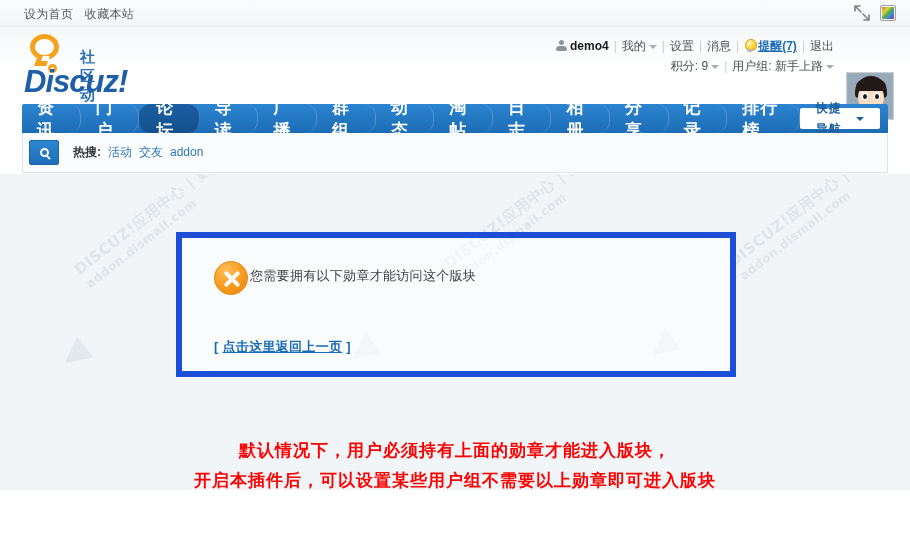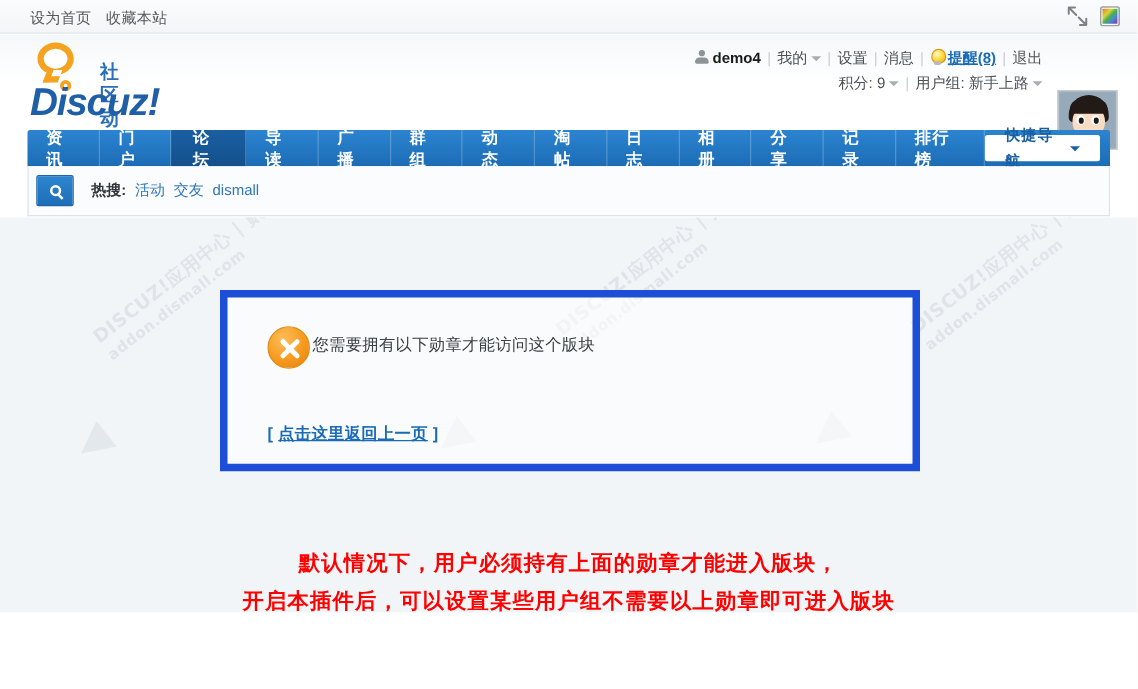"提醒(8)" a.alert-link { text: 8 -> 7 }
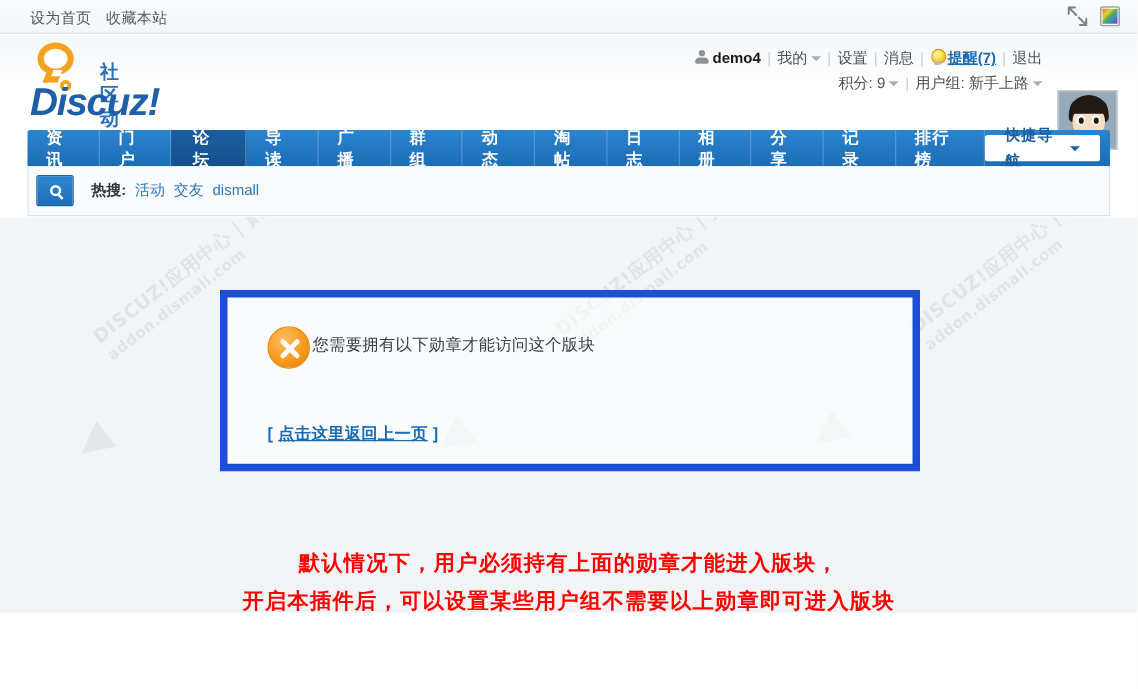"资讯" .nav-item { border-radius: none -> 12px; font-size: 13px -> 17px }
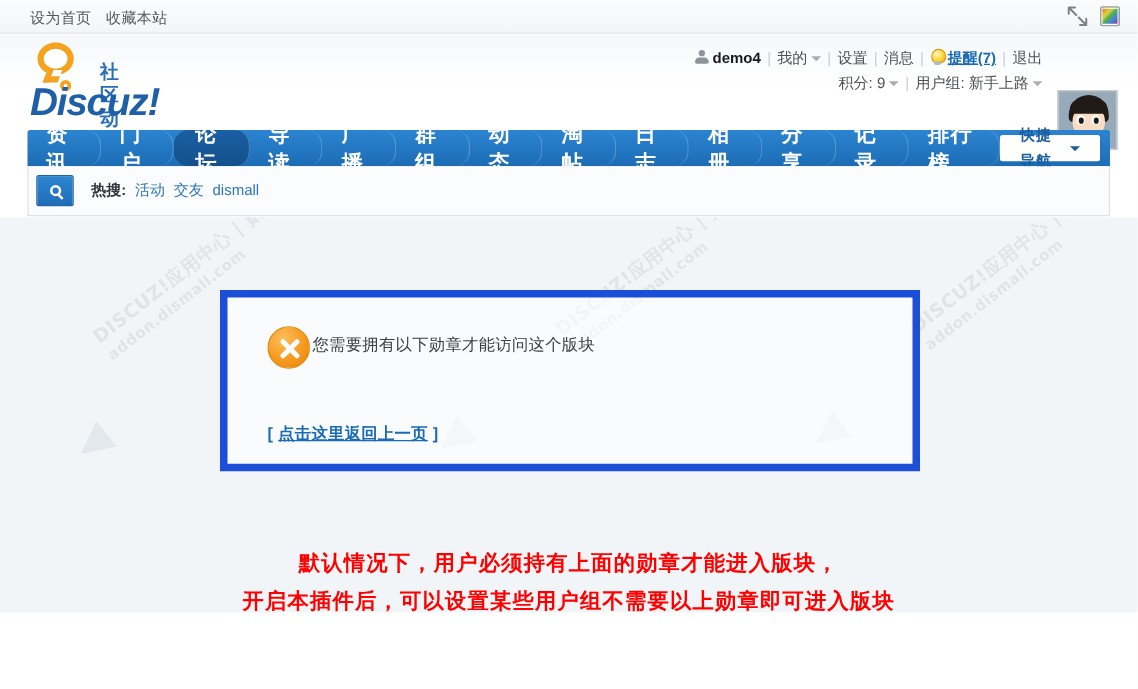"dismall" a { text: dismall -> addon }
